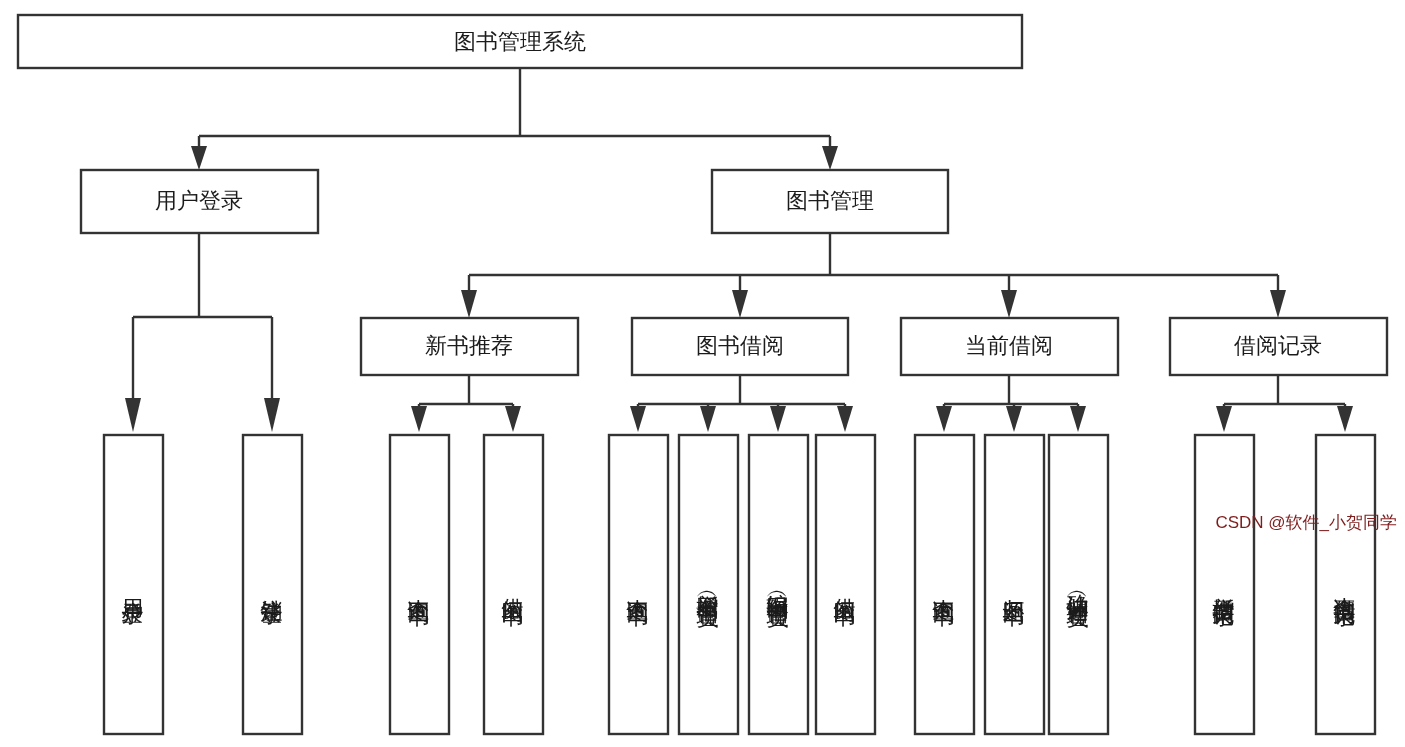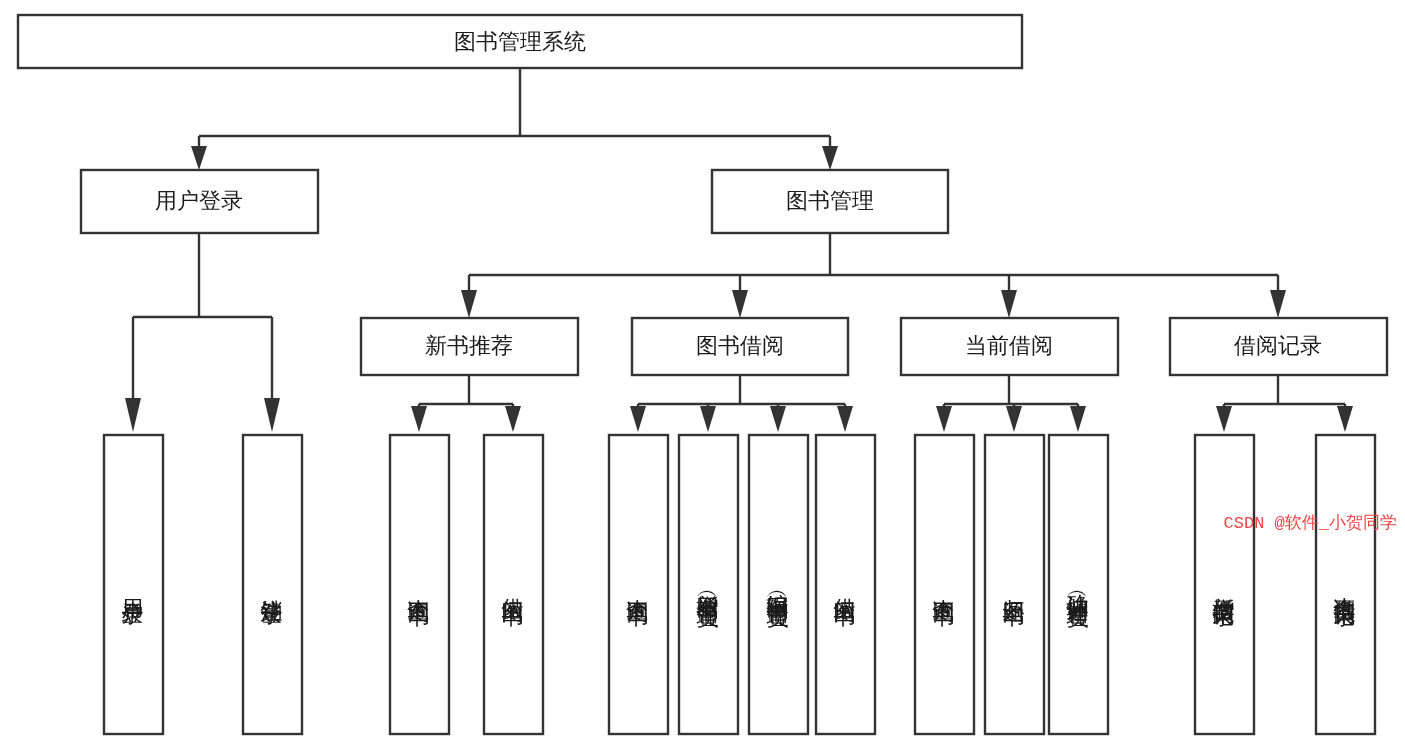"CSDN @软件_小贺同学" .watermark-text { color: #ef4444 -> #7f1d1d; font-family: Liberation Mono, monospace -> Liberation Sans, sans-serif }
